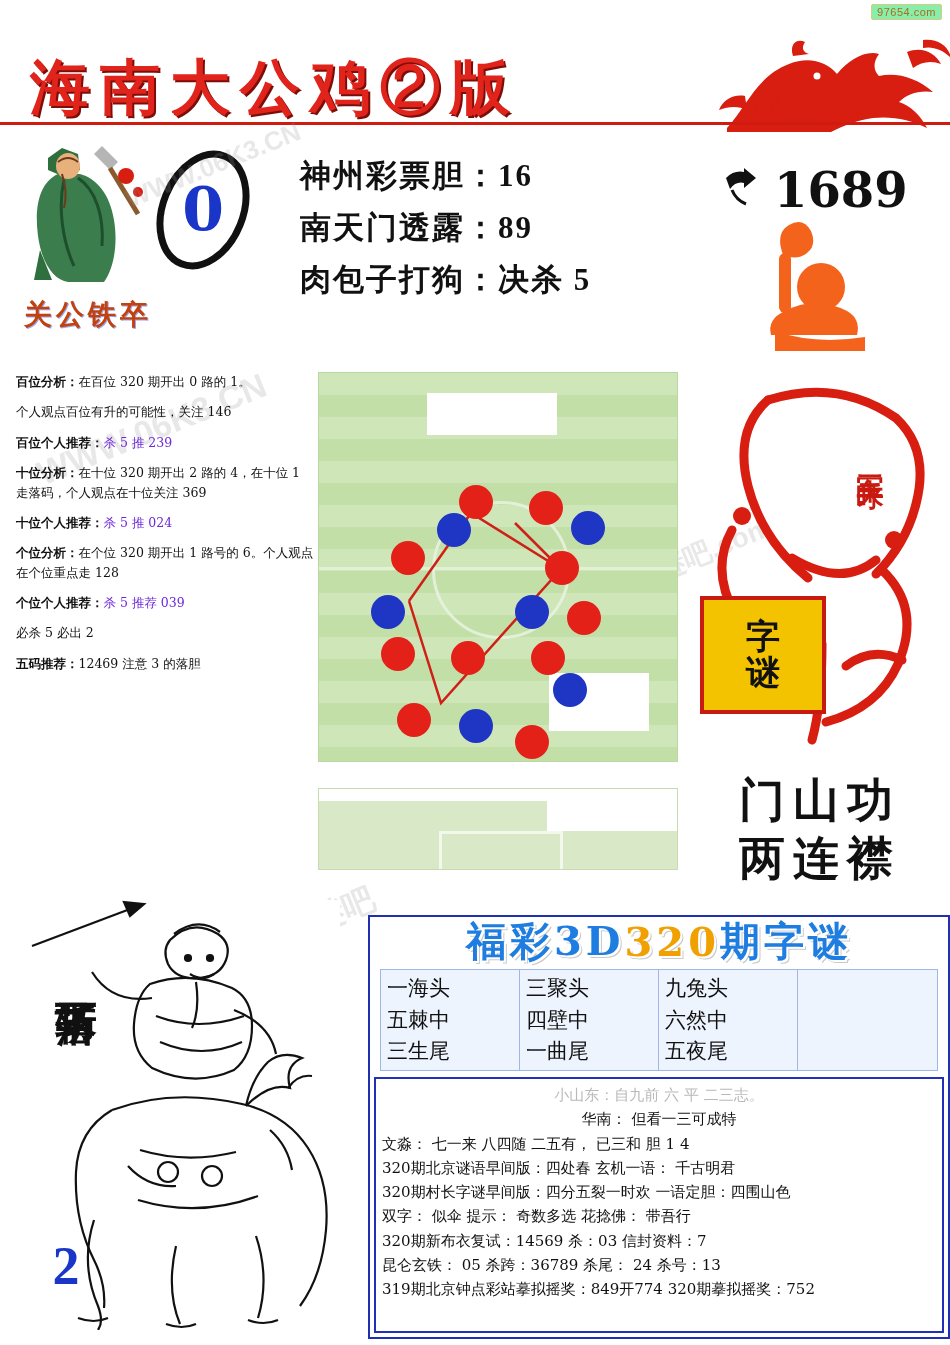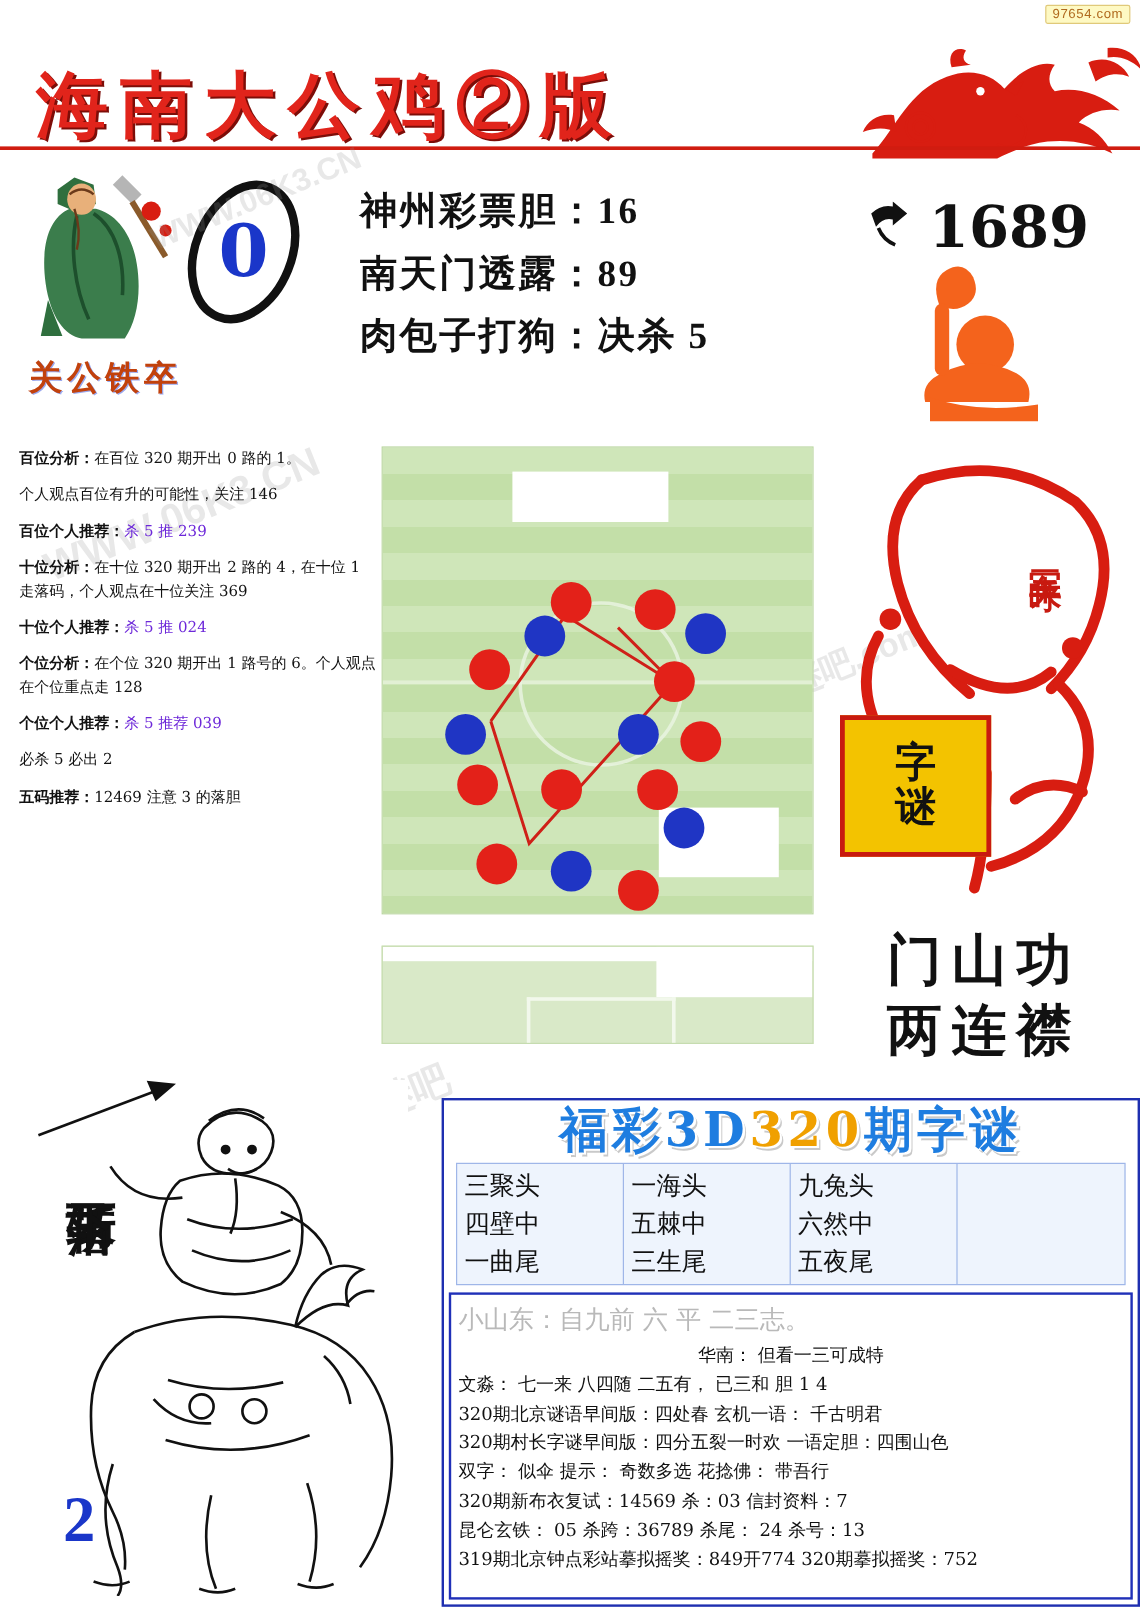"97654.com" .wm-chip { background: #fef9c3 -> #86efac }
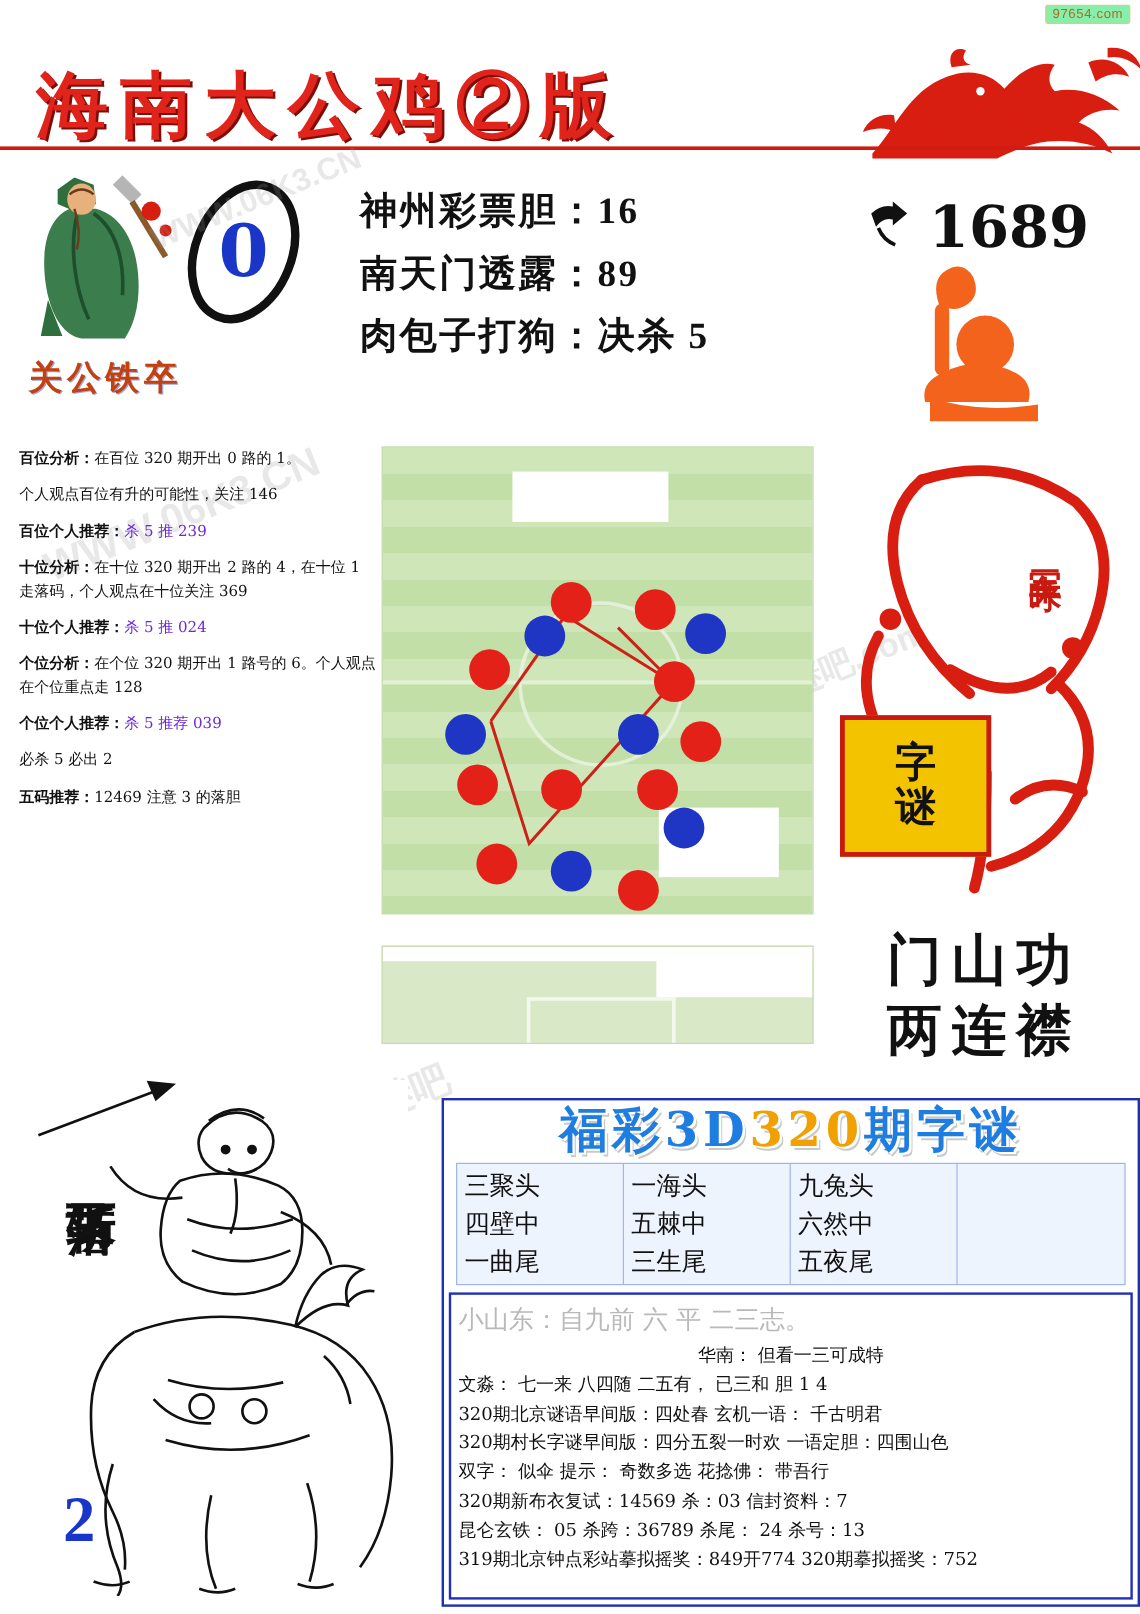"三聚头" div.rg-col { order: before "一海头" -> after "一海头" }
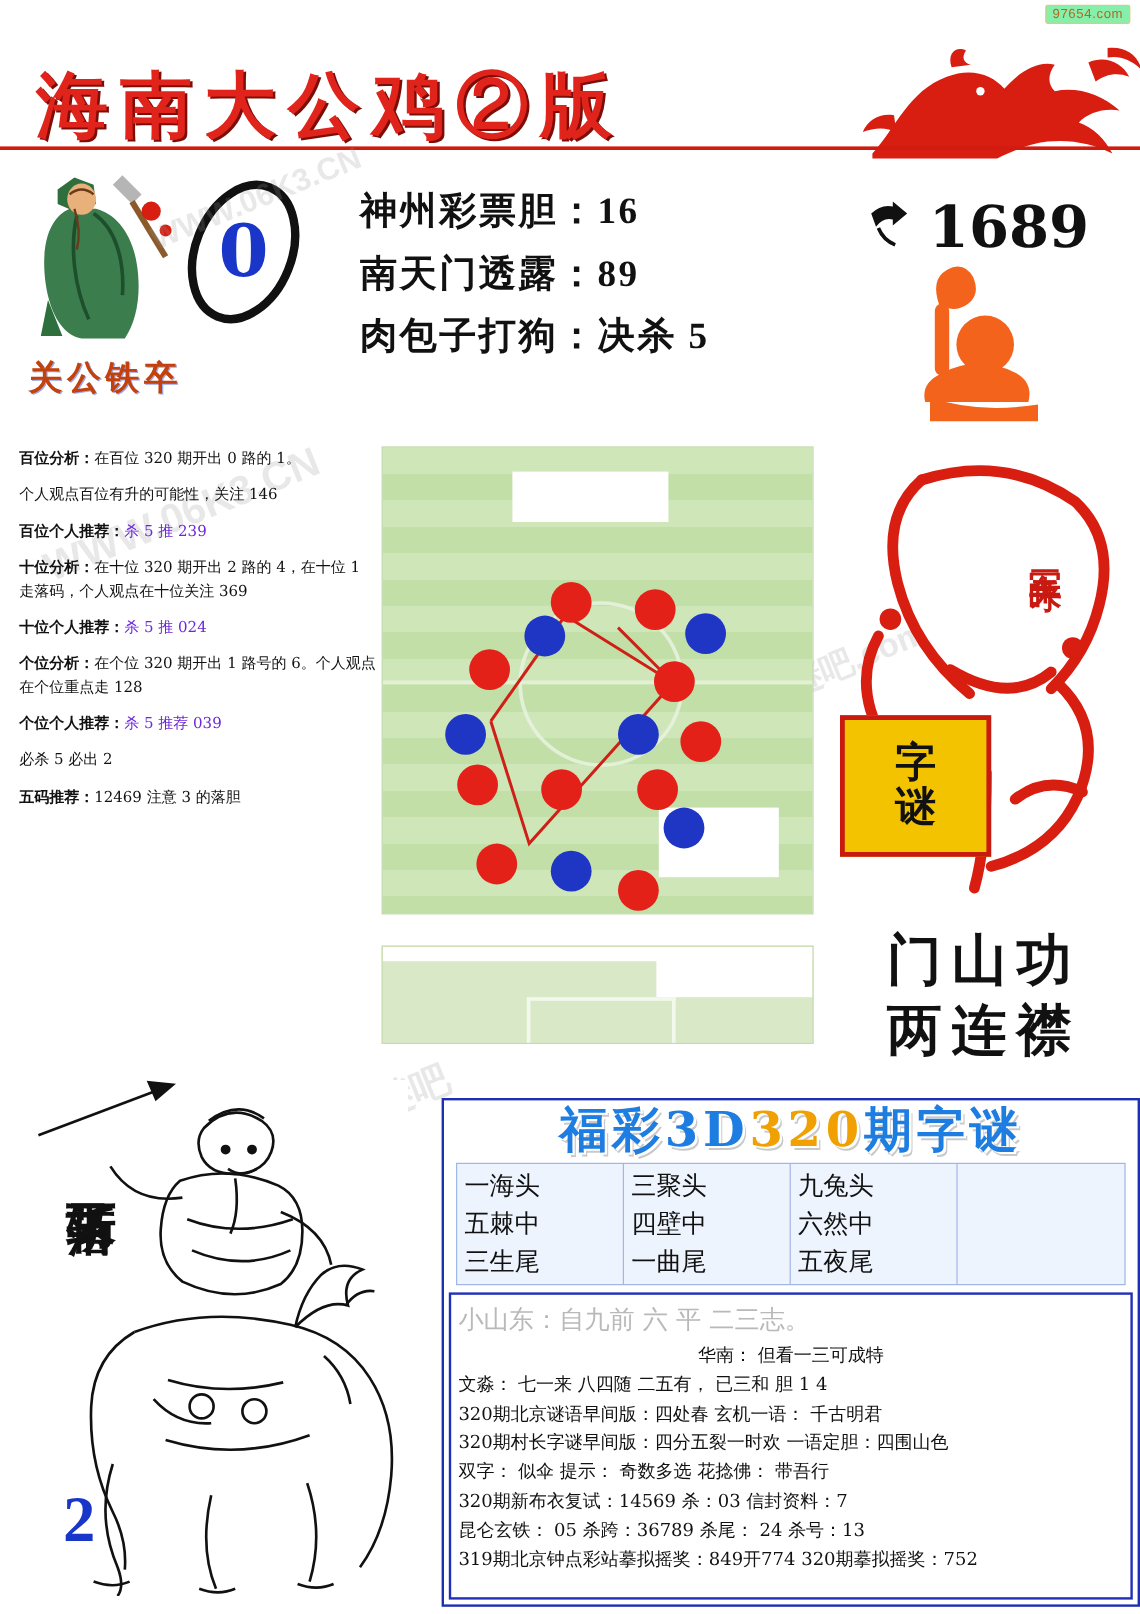"小山东：自九前 六 平 二三志。" .rb-faint { font-size: 21px -> 15px; text-align: left -> center }
